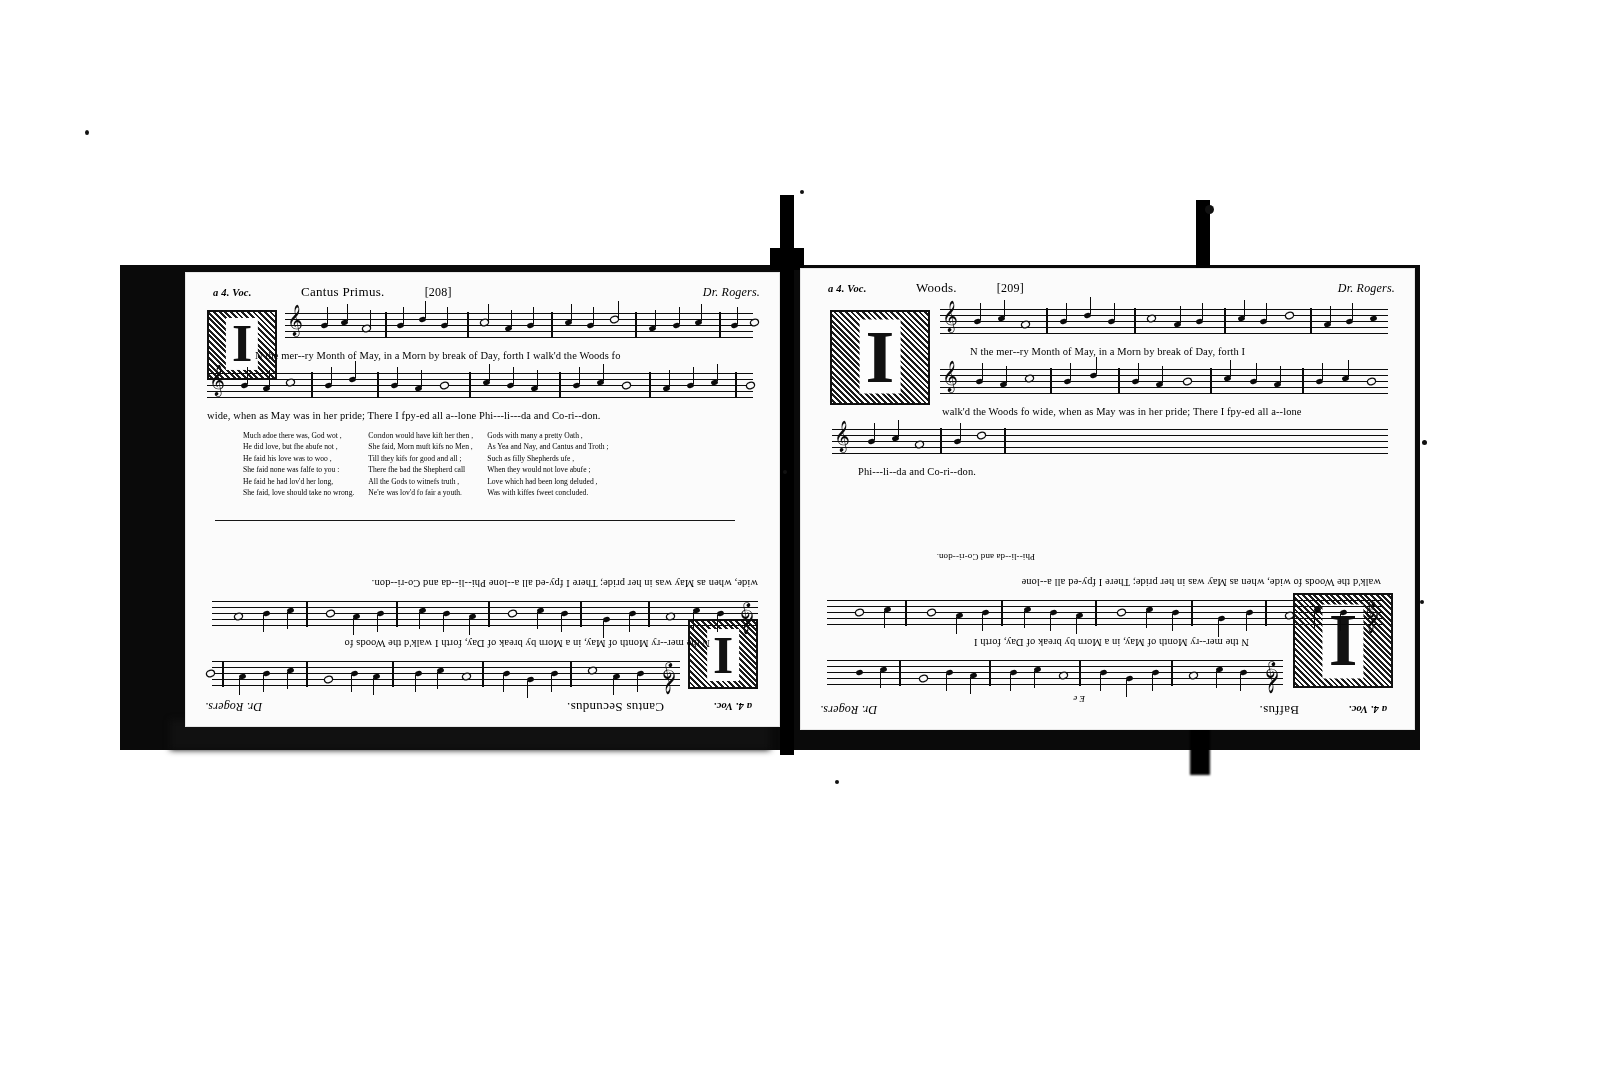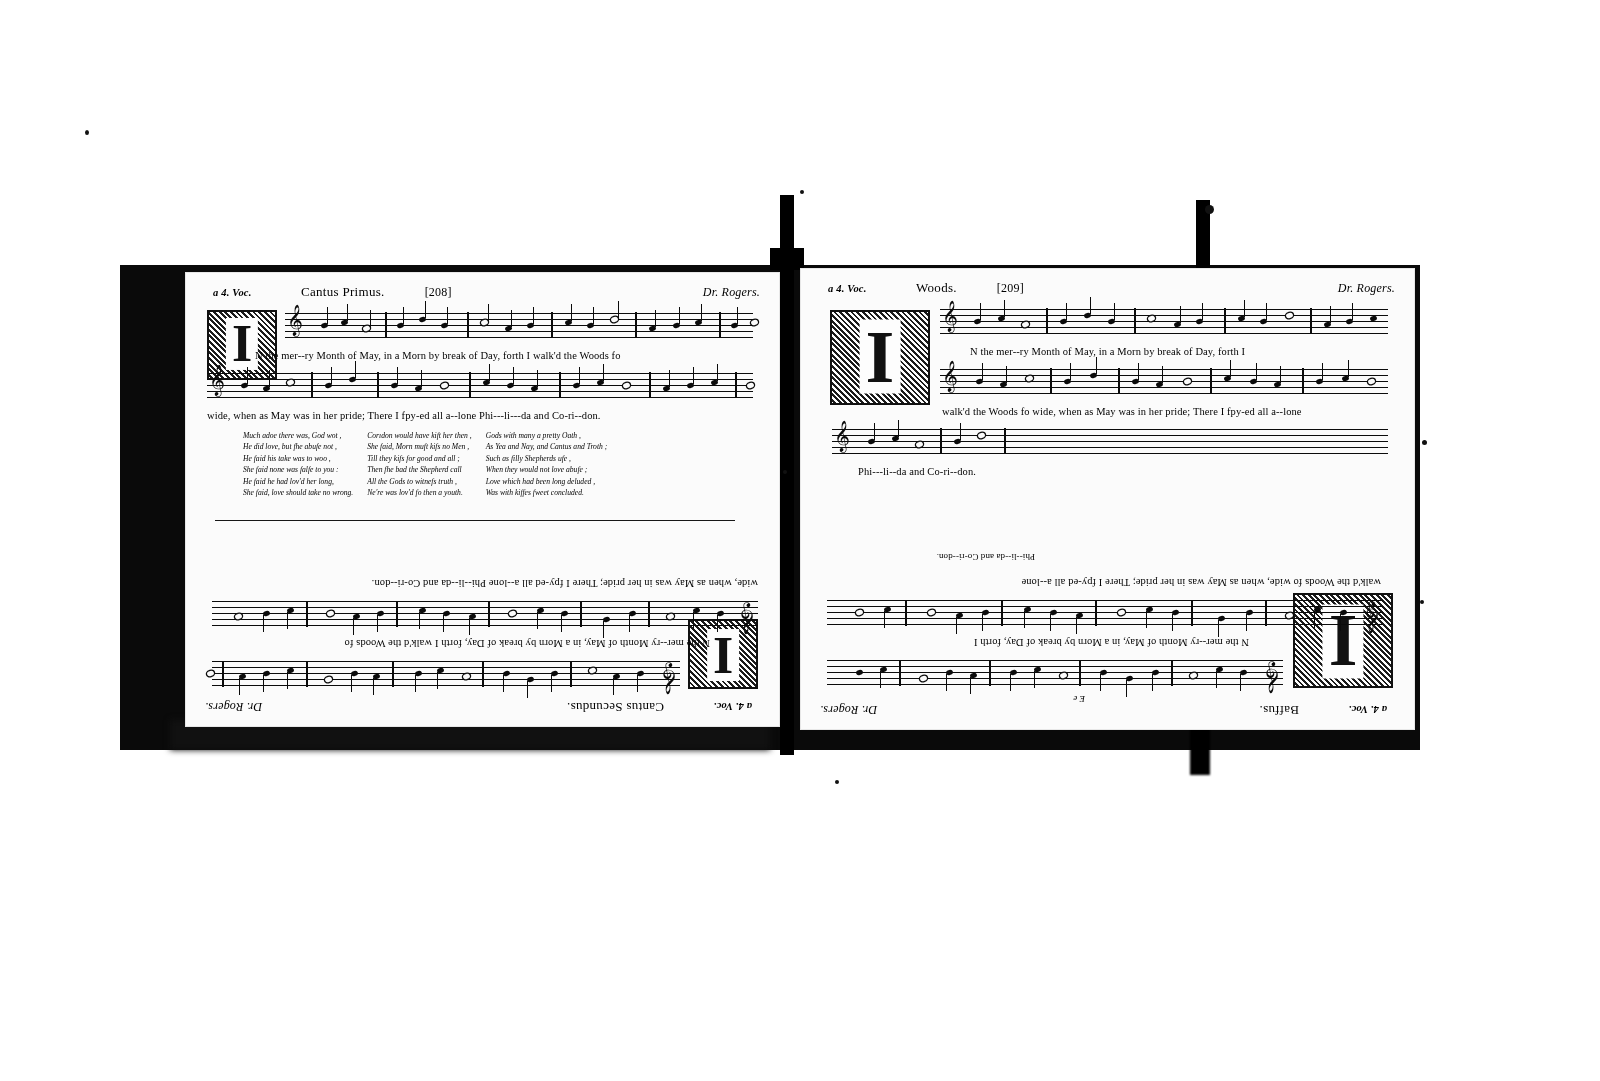"Much adoe there was, God" .verses .col { font-style: italic -> none }
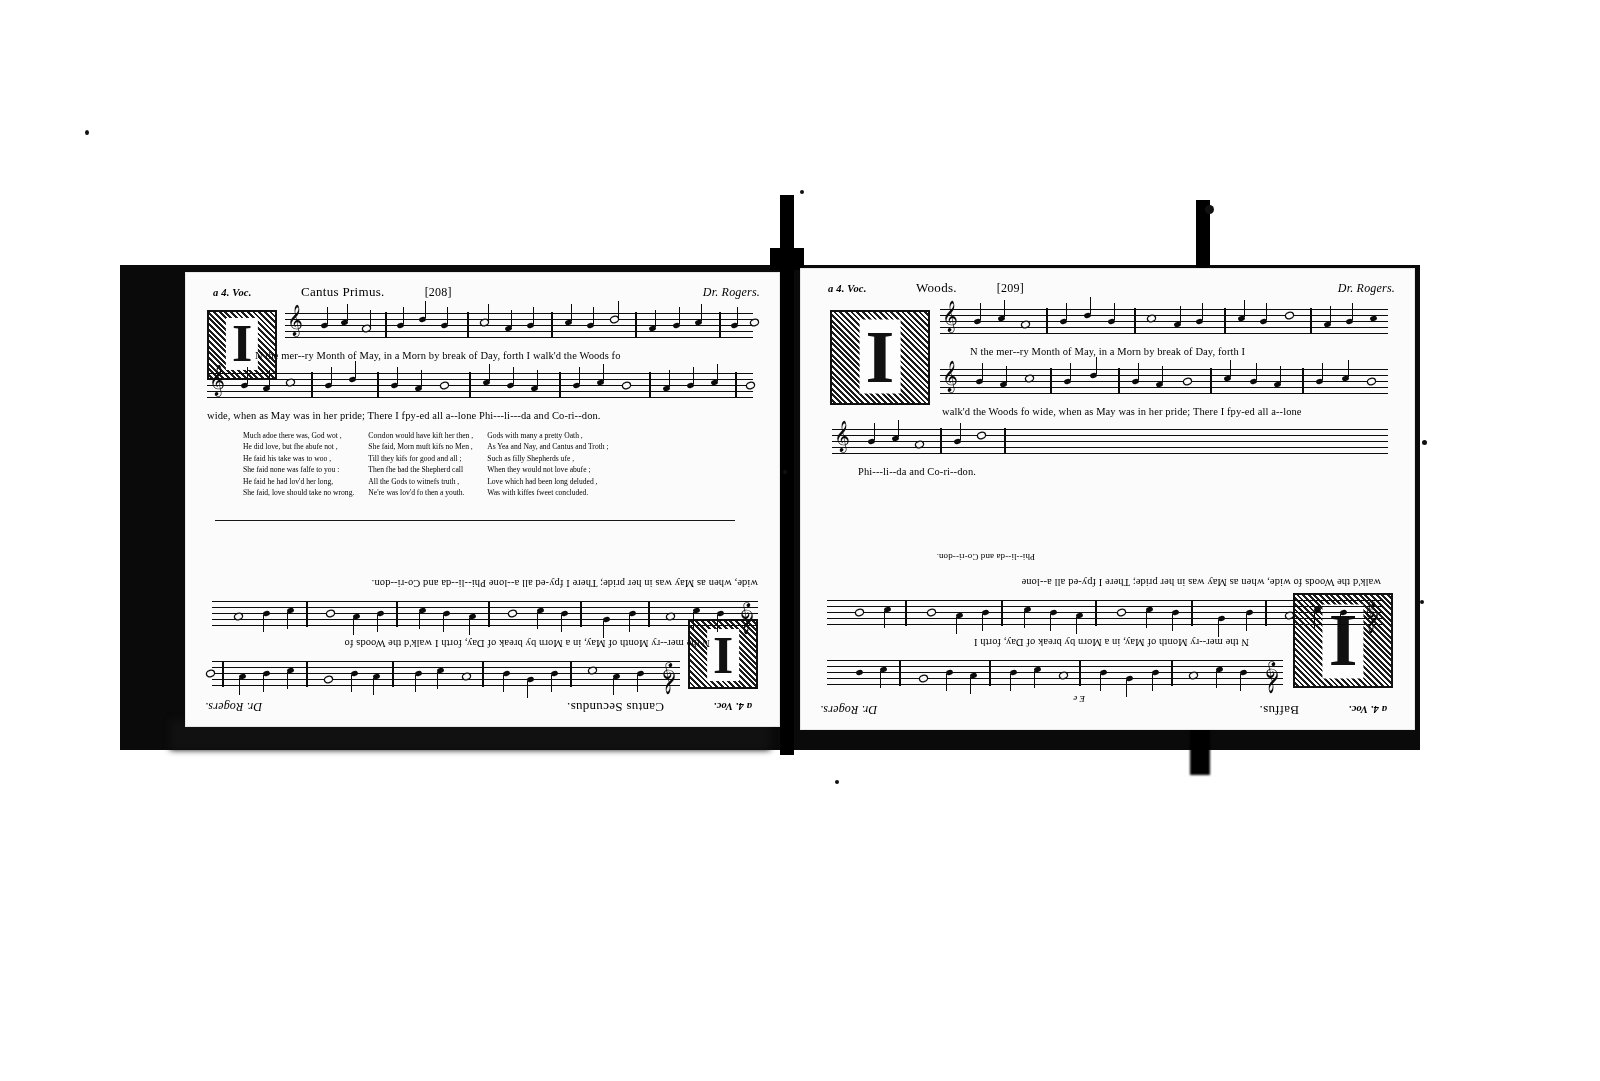"He faid his take was" div { text: take -> love }
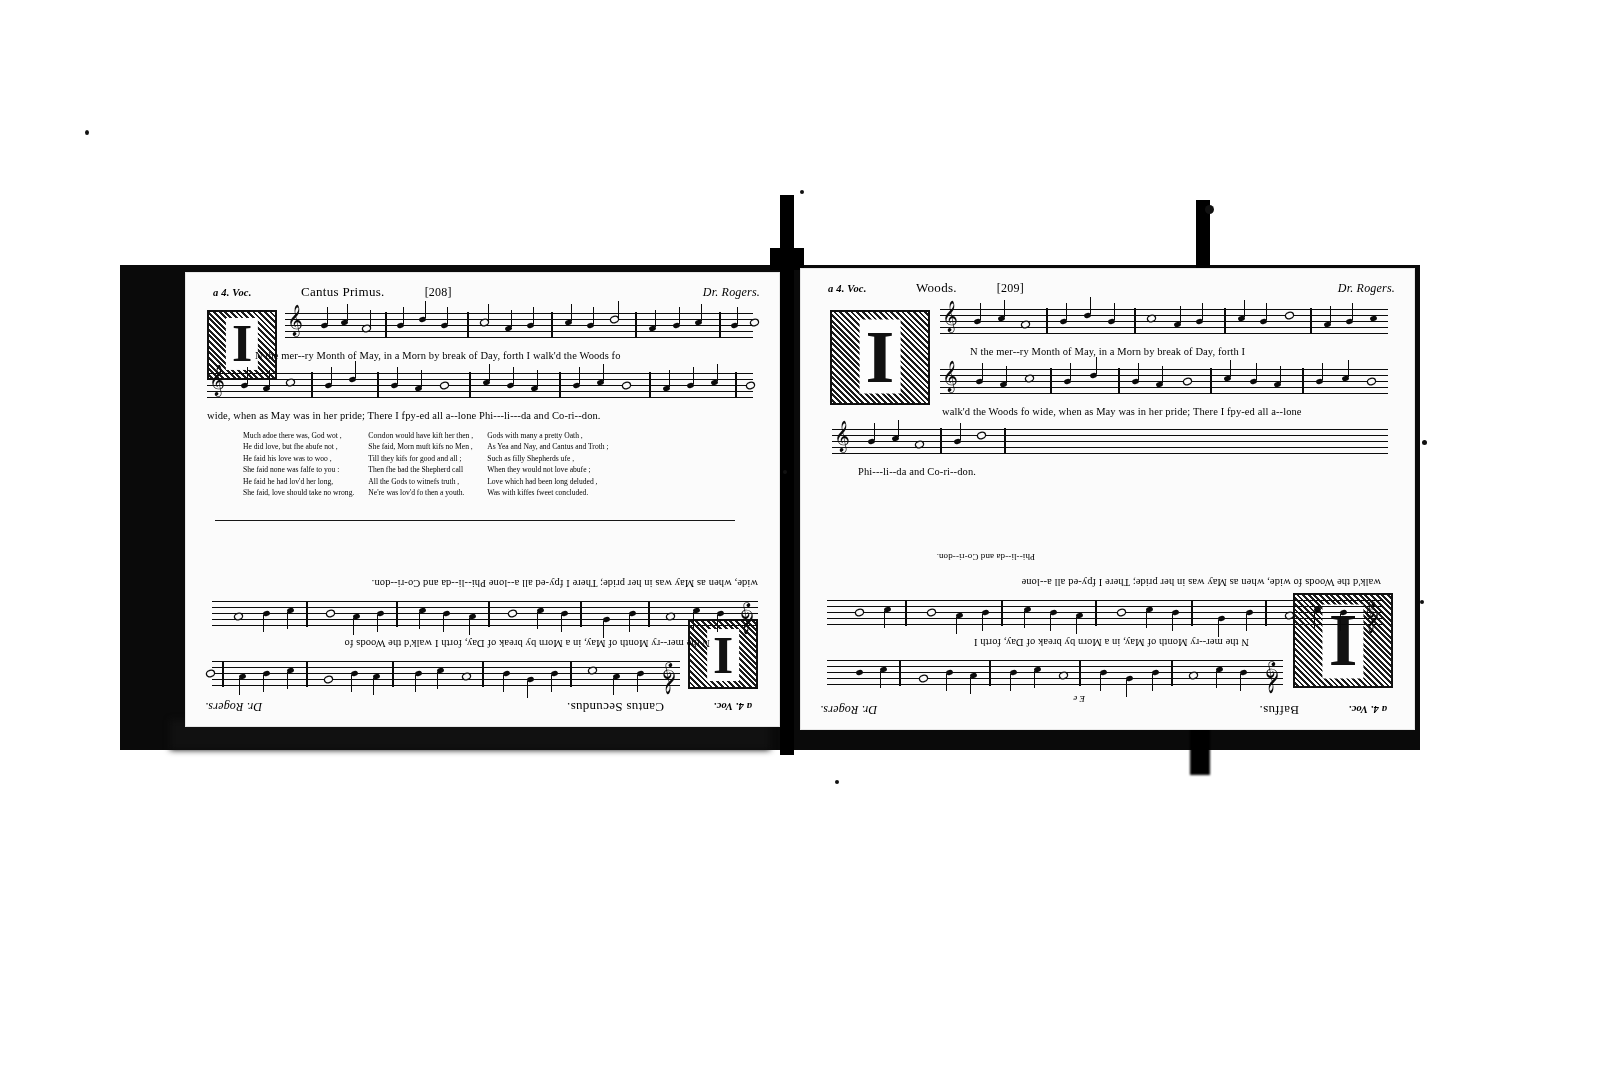"Then fhe bad the Shepherd" div { text: Then -> There }
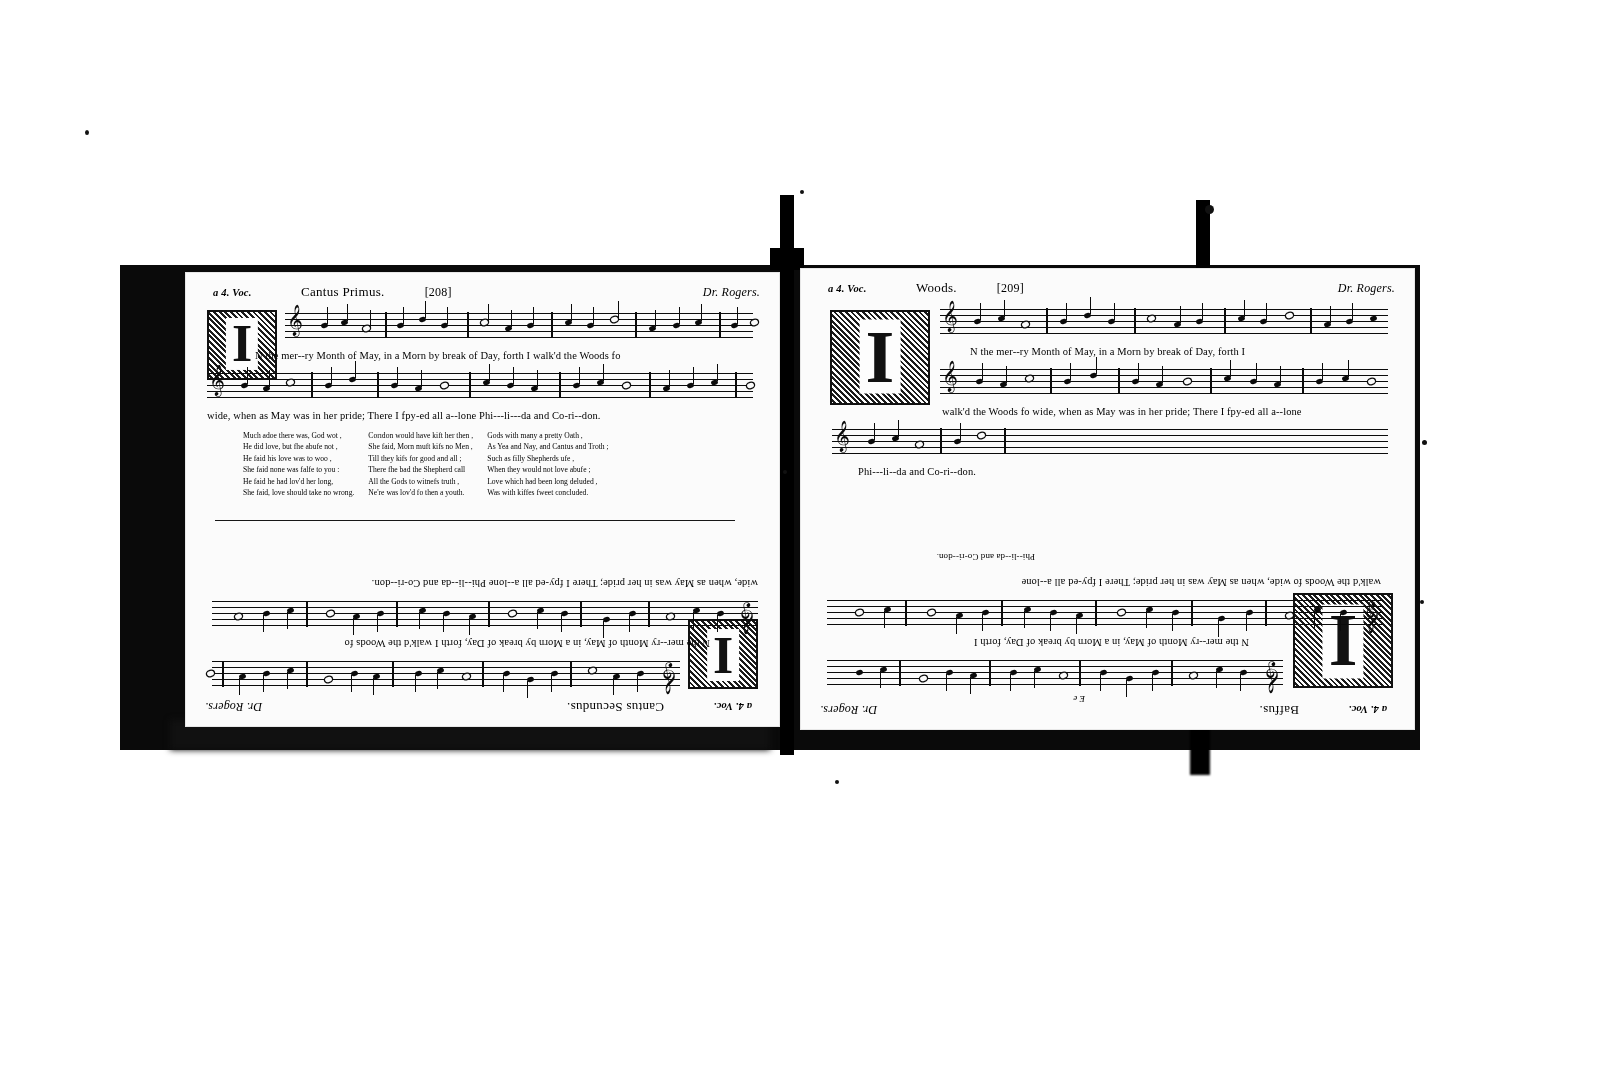"Ne're was lov'd fo then" div { text: then -> fair }
